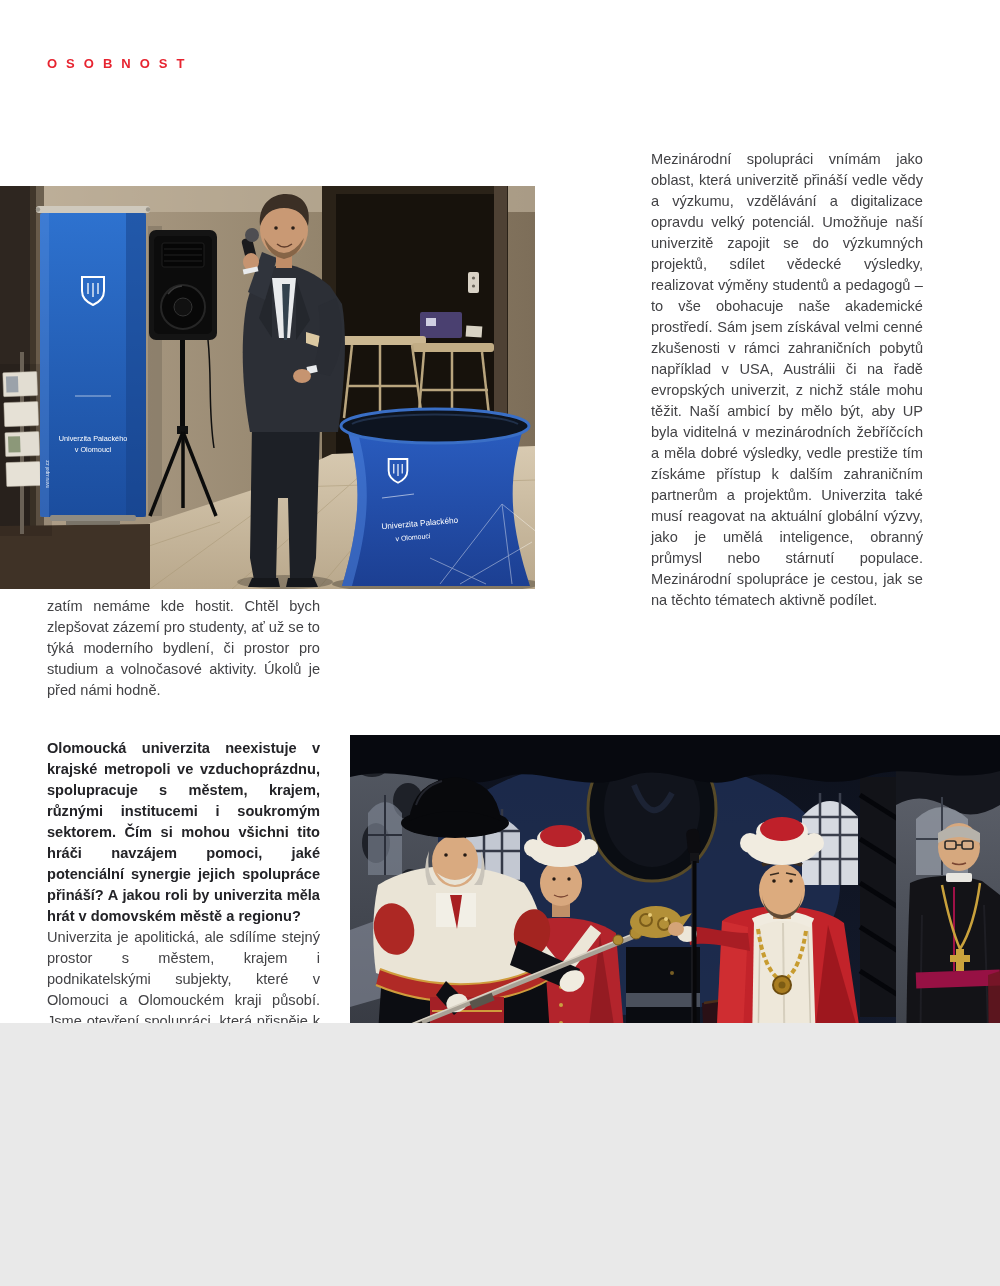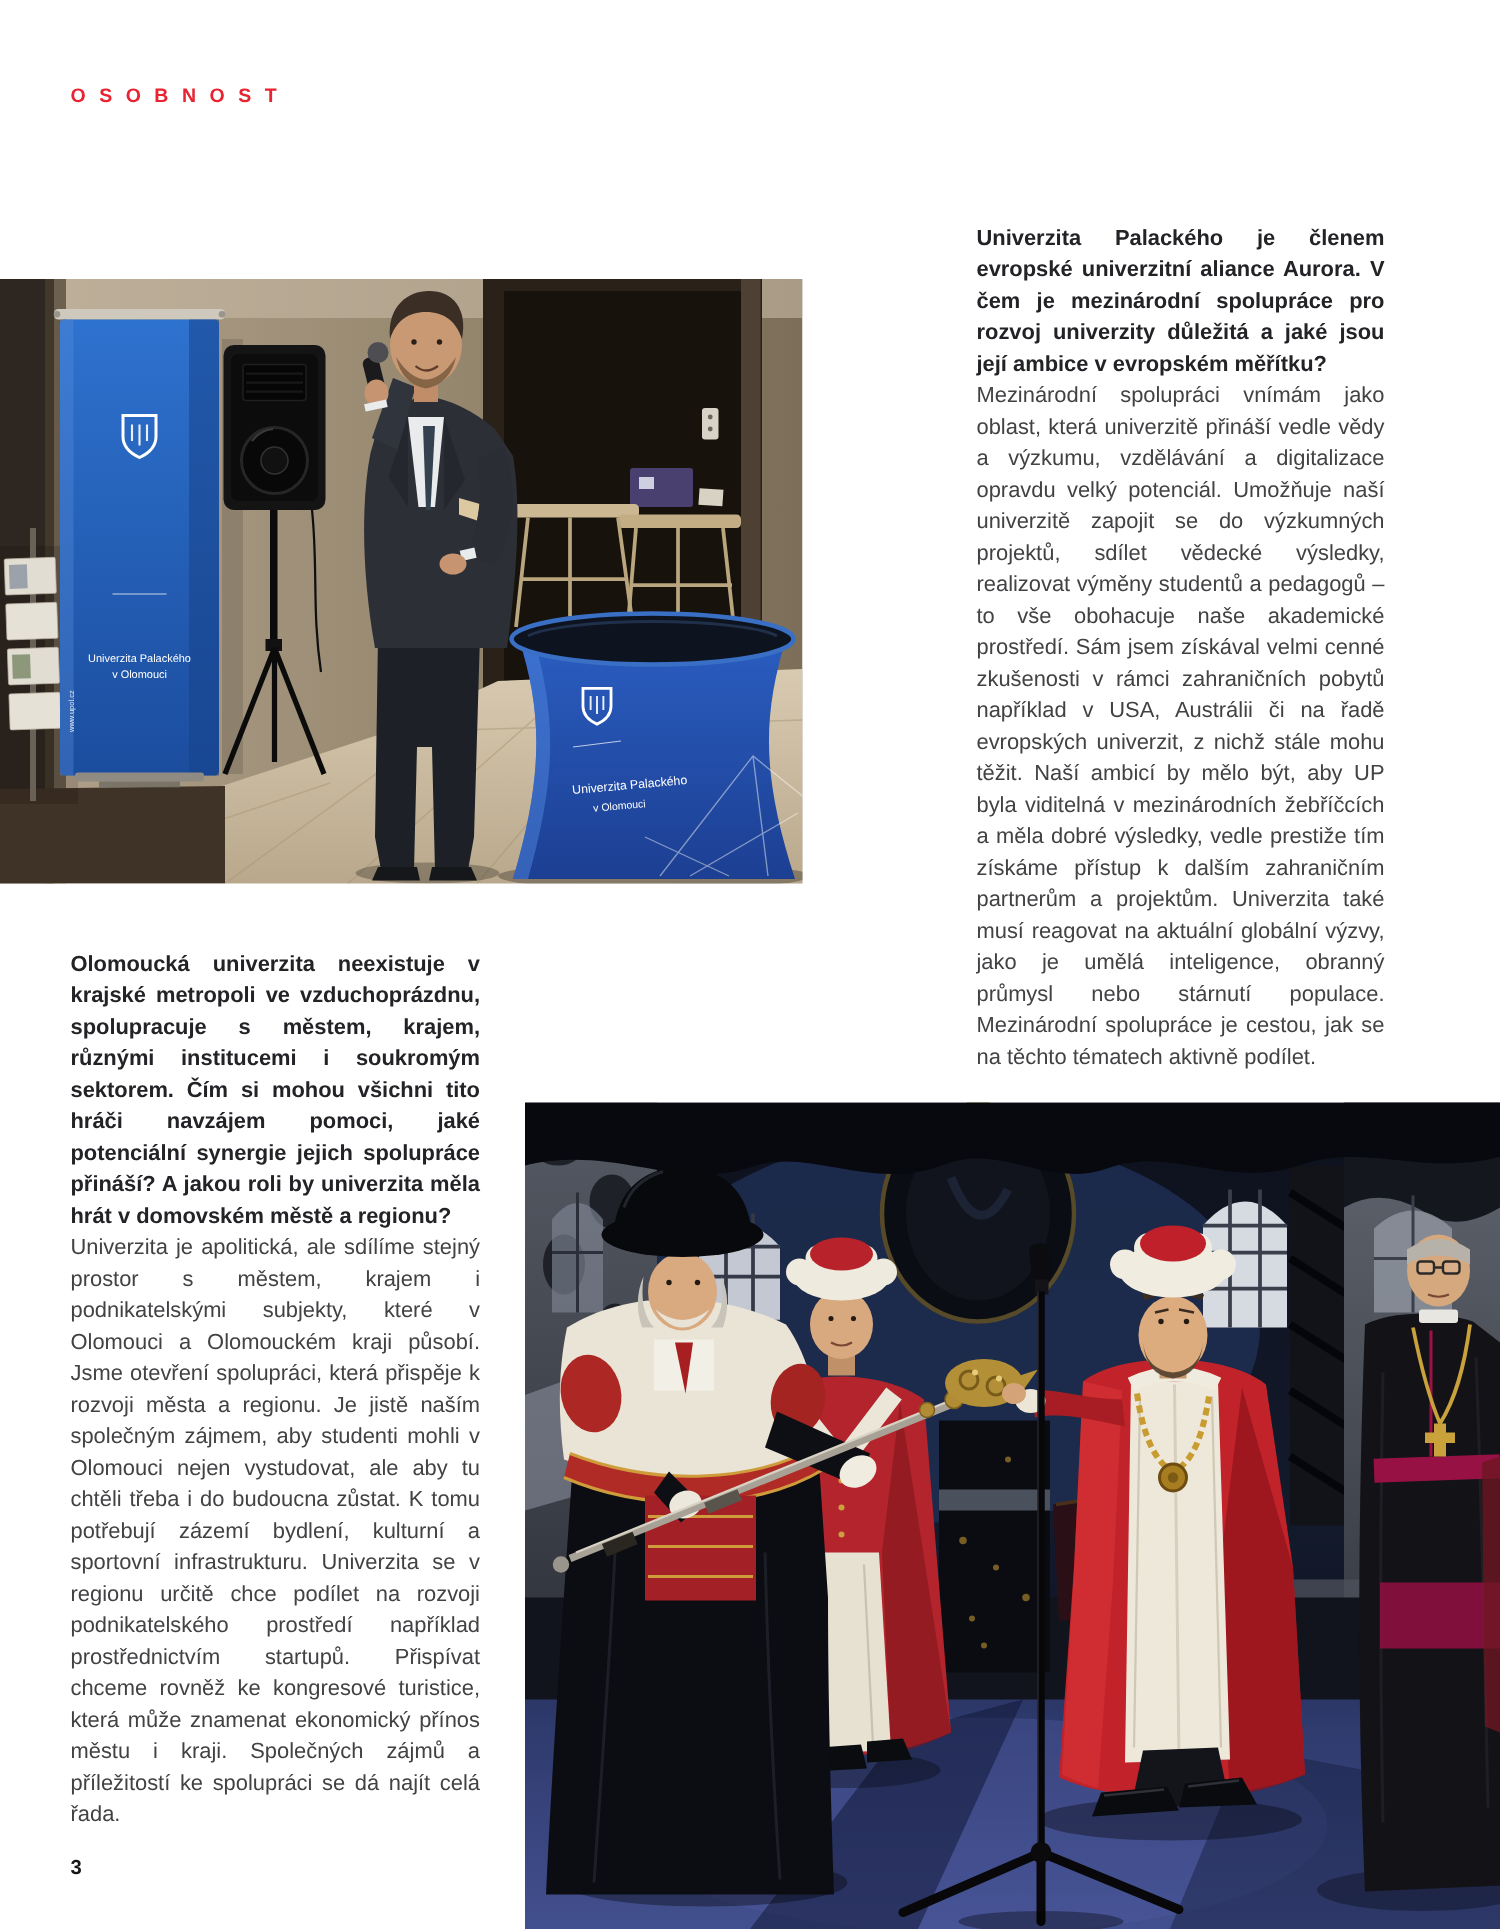"OSOBNOST" .page { height: 1286px -> 1023px }
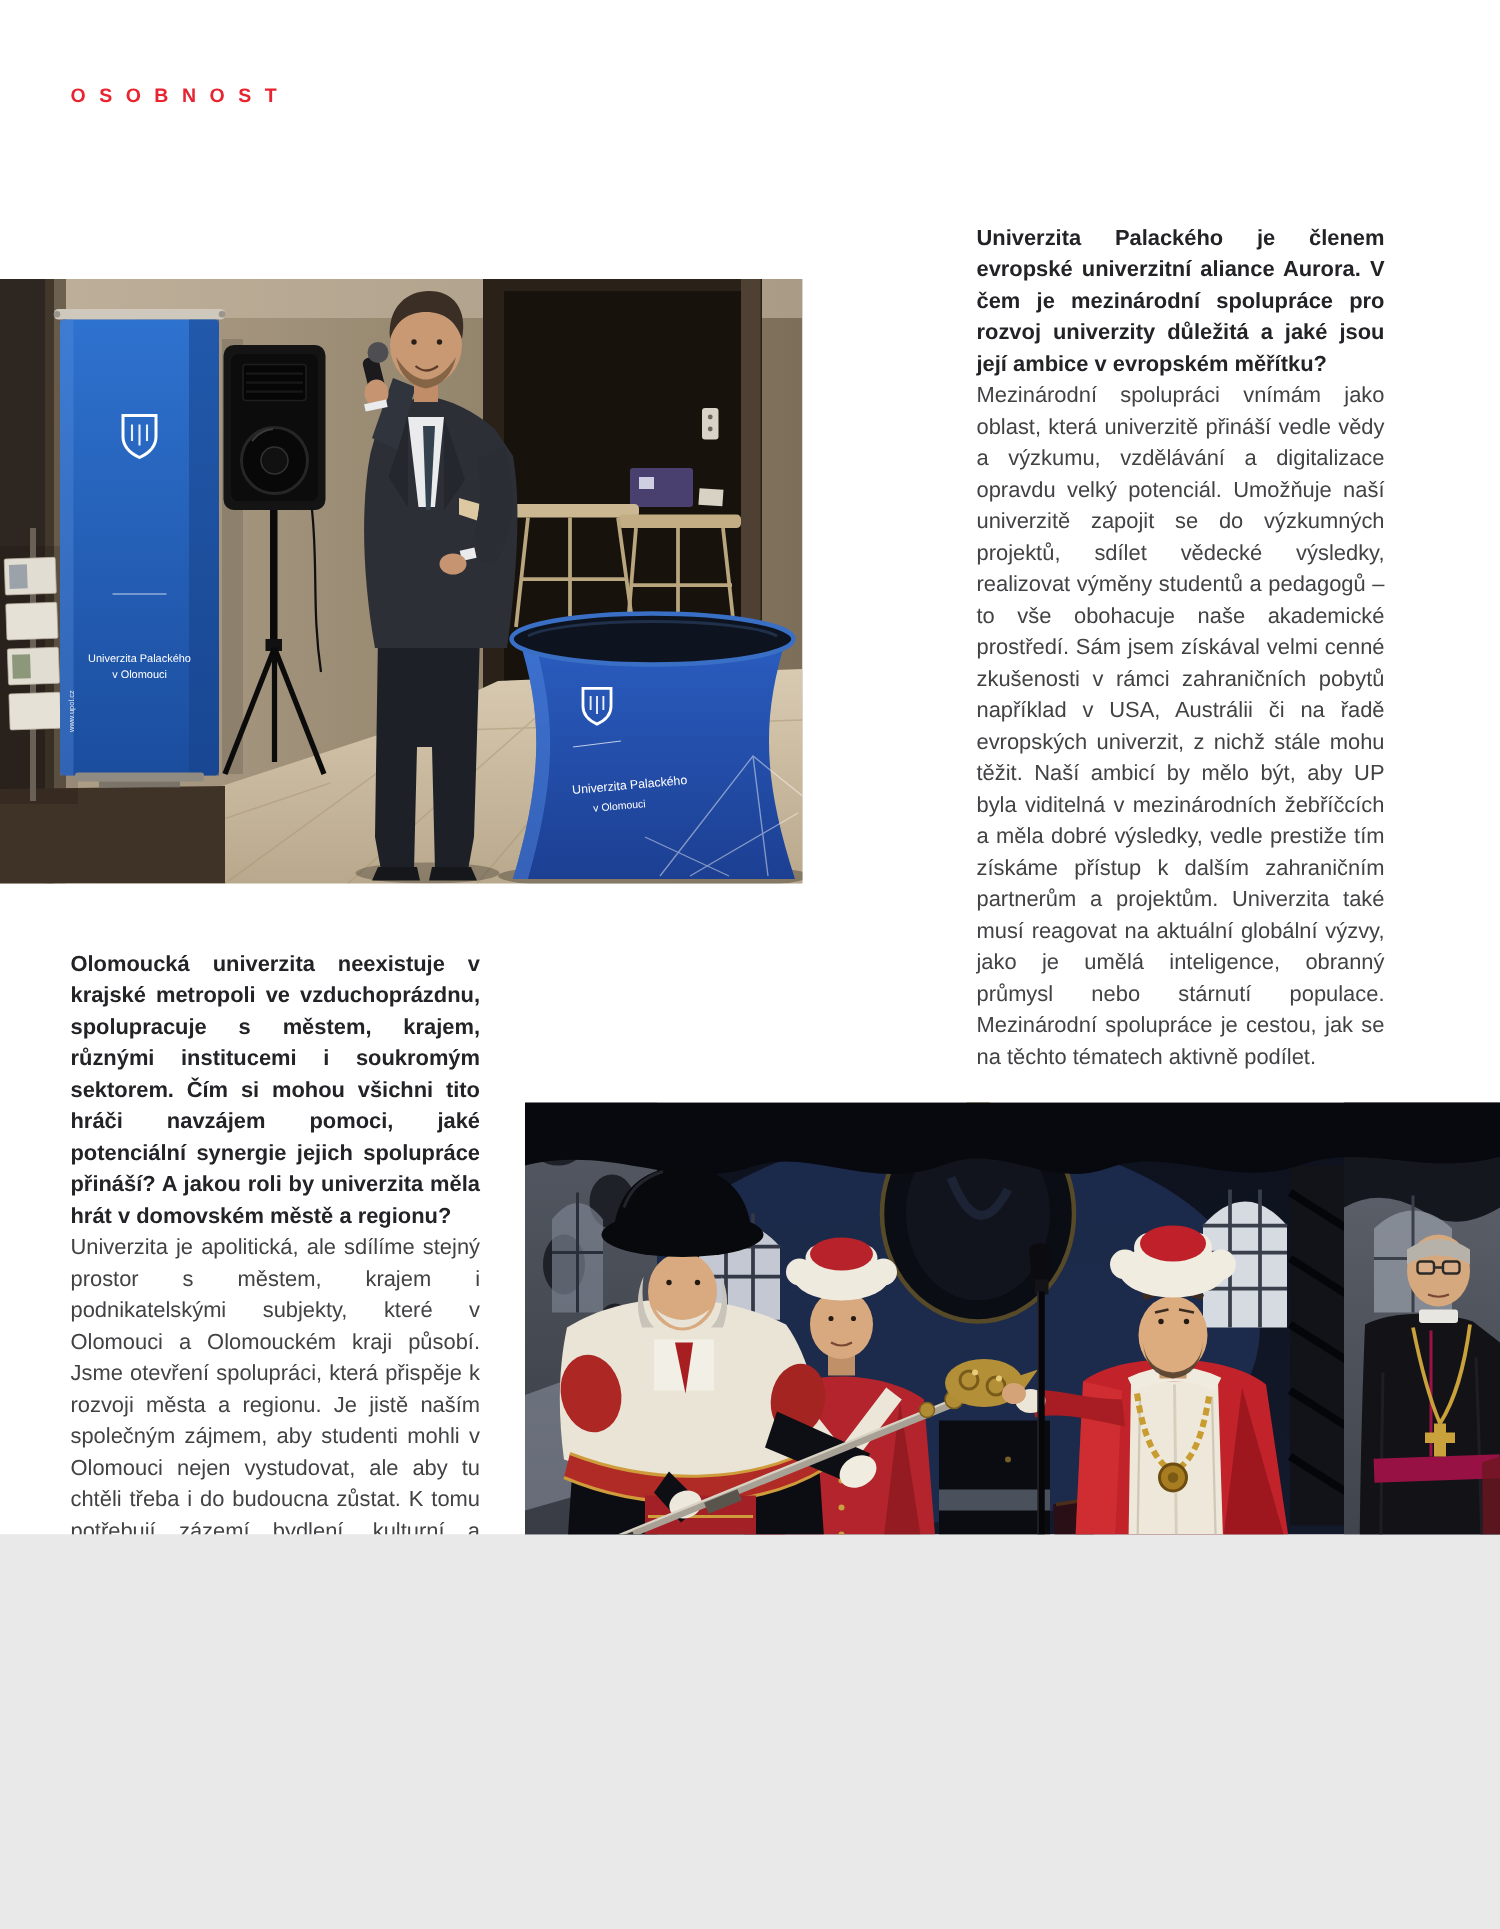"Univerzita Palackého je členem evropské" p.q { html: <p>Univerzita Palackého je členem evropské univerzitní aliance Aurora. V čem je mezinárodní spolupráce pro rozvoj univerzity důležitá a jaké jsou její ambice v evropském měřítku?</p> -> none }
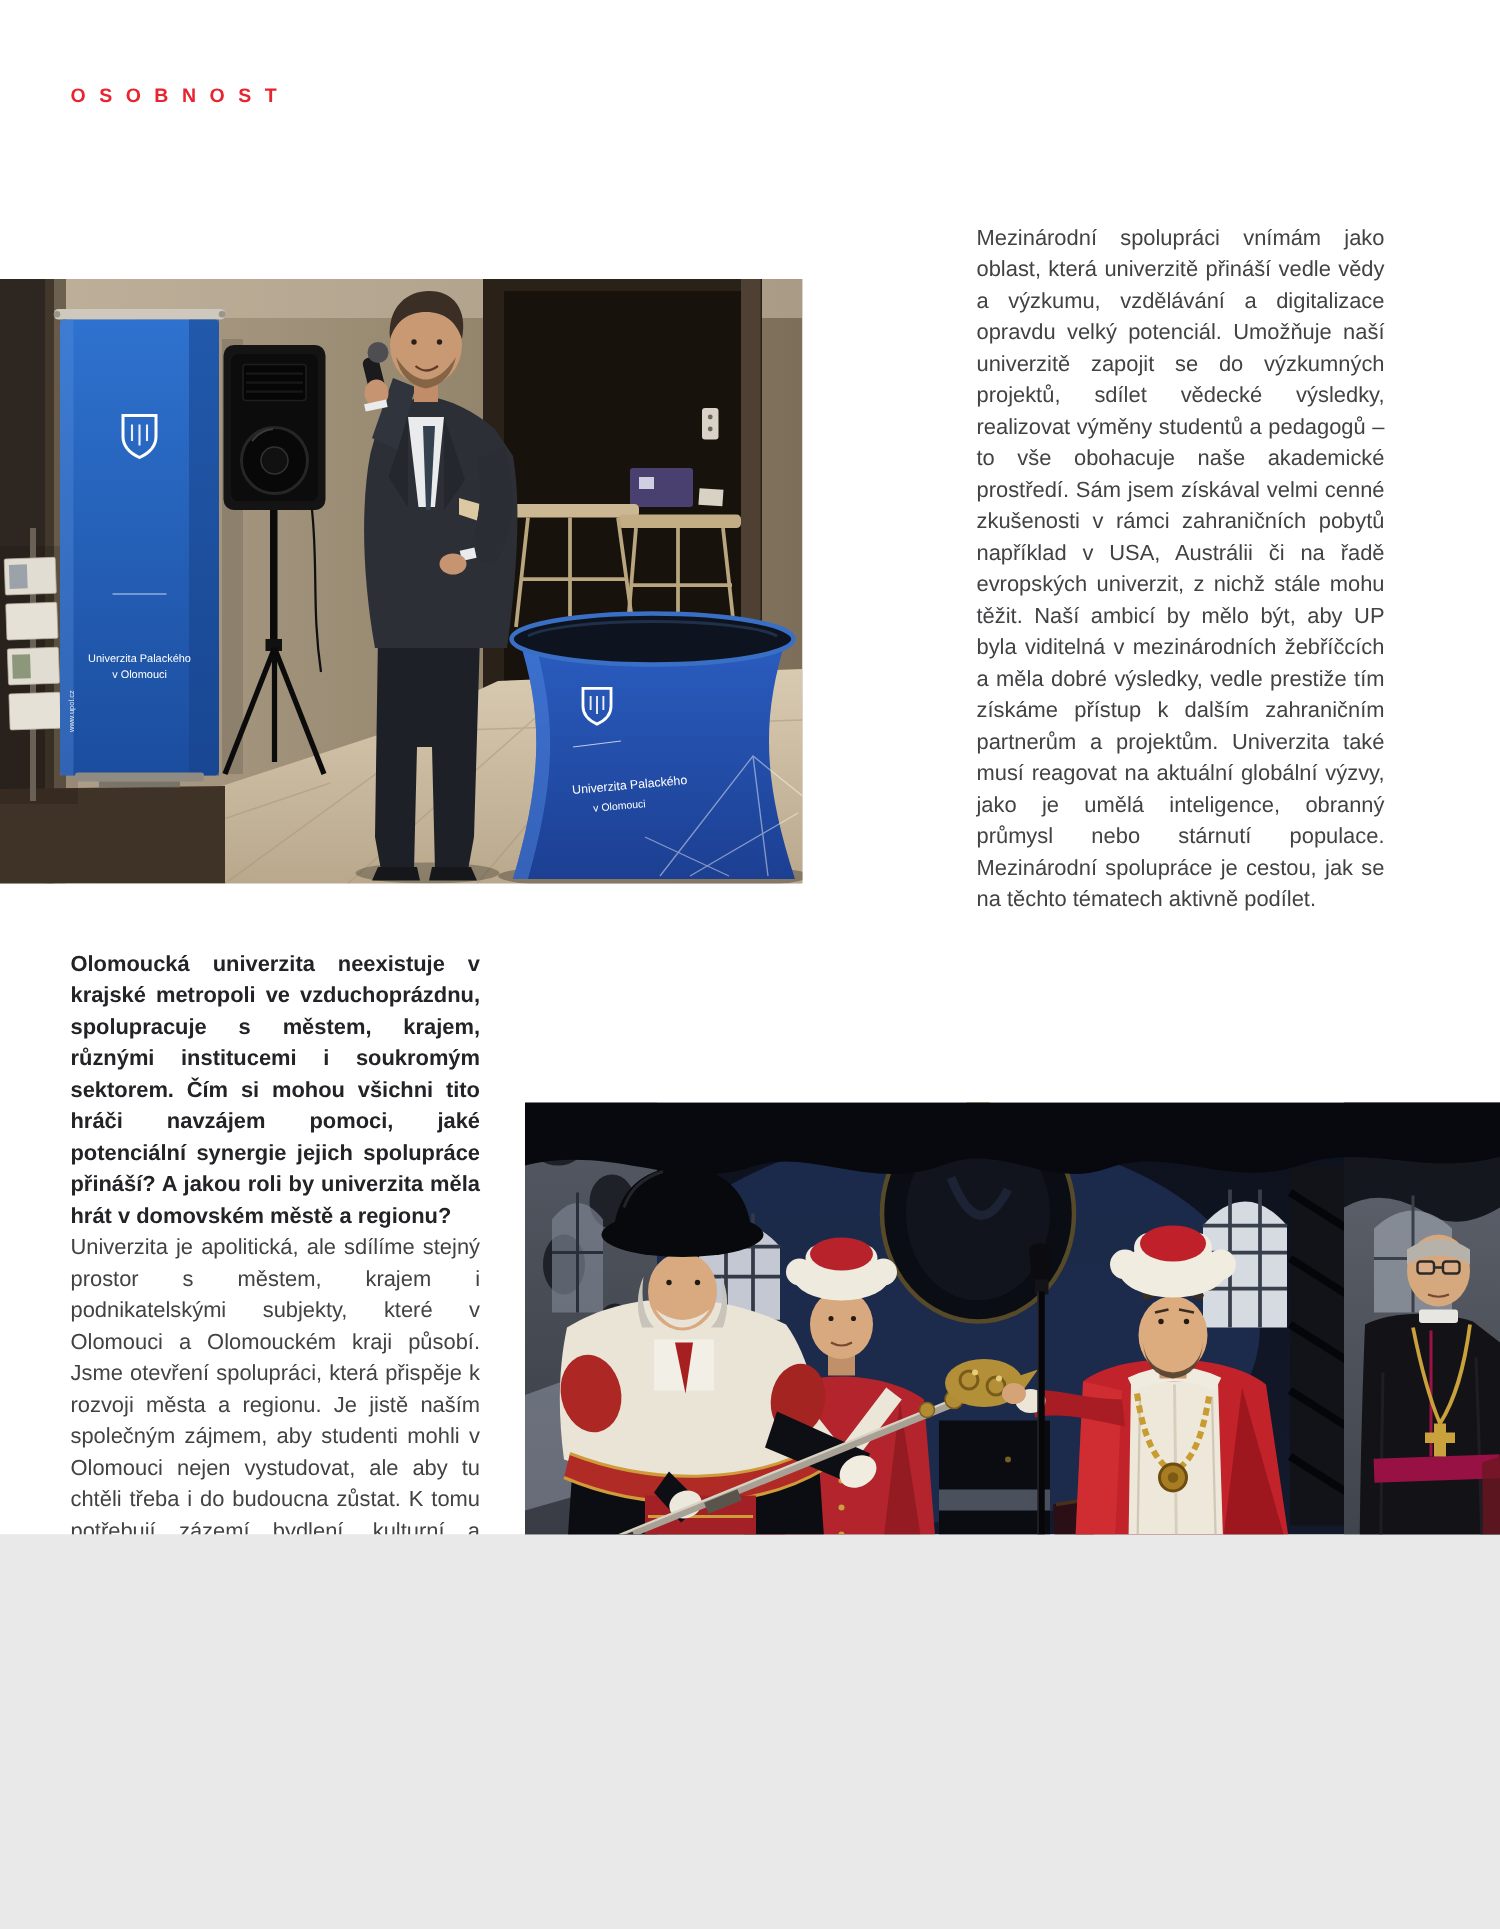"zatím nemáme kde hostit. Chtěl" p.a { html: none -> <p>zatím nemáme kde hostit. Chtěl bych zlepšovat zázemí pro studenty, ať už se to týká moderního bydlení, či prostor pro studium a volnočasové aktivity. Úkolů je před námi hodně.</p> }
